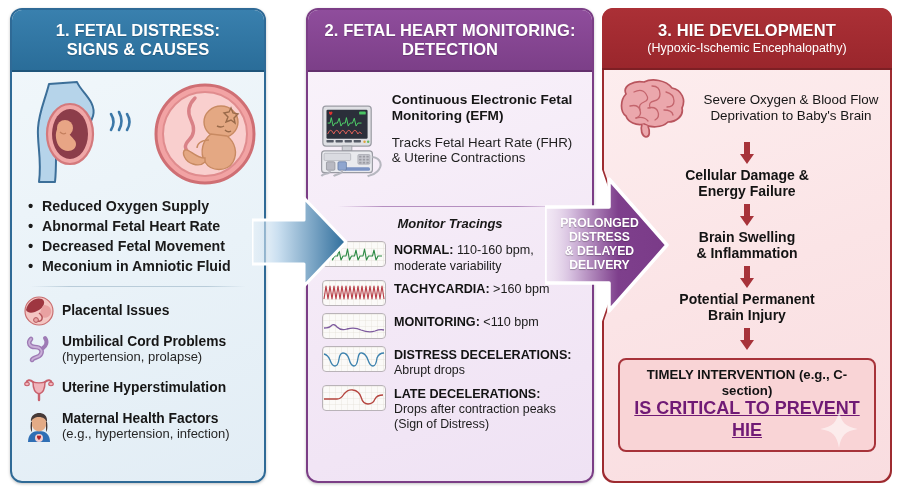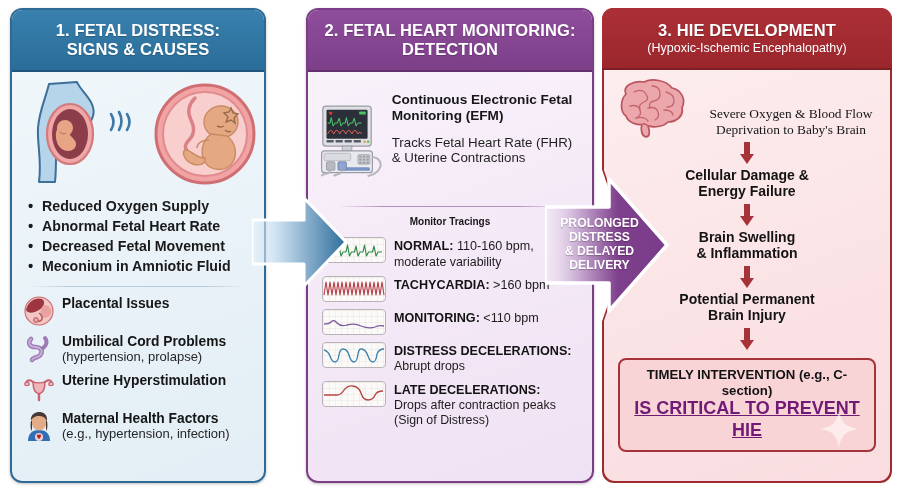"Severe Oxygen & Blood Flow" #p3-top { align-items: flex-end -> center; font-family: Liberation Serif, serif -> none }
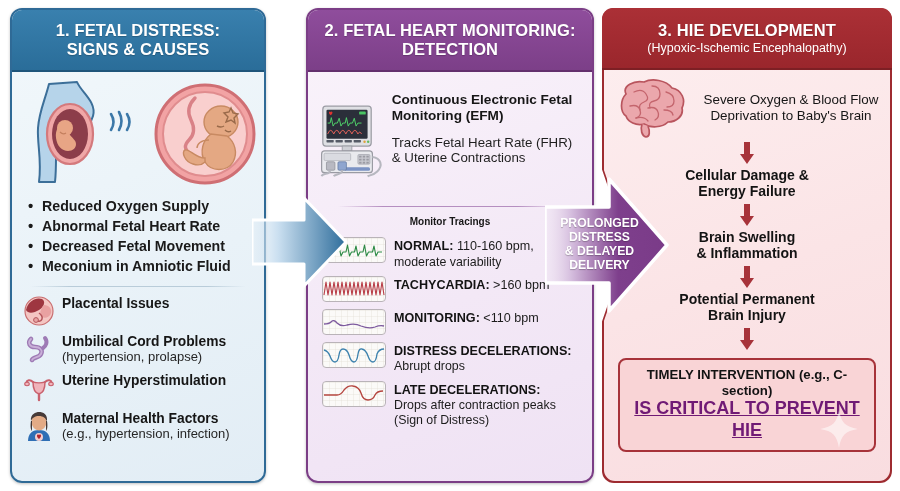"Monitor Tracings" #tracings-title { font-size: 10px -> 13px; font-style: none -> italic }
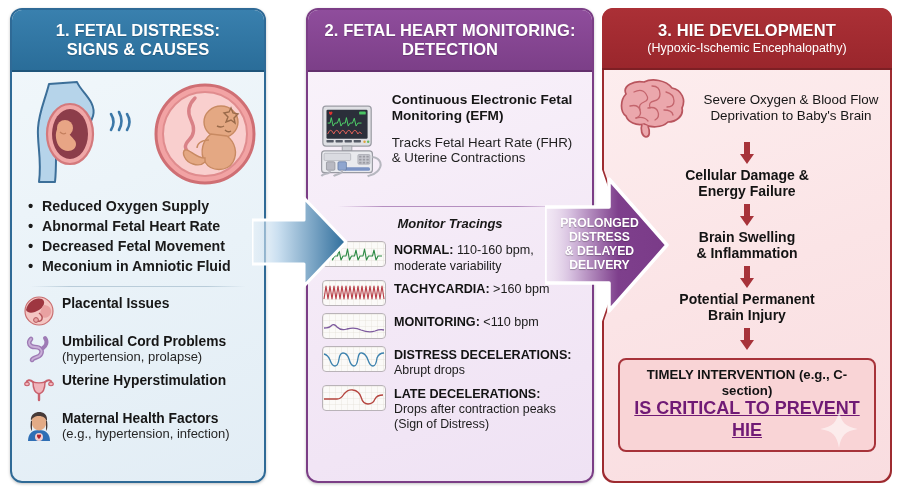"Placental Issues" .cause-row { align-items: flex-start -> center }
